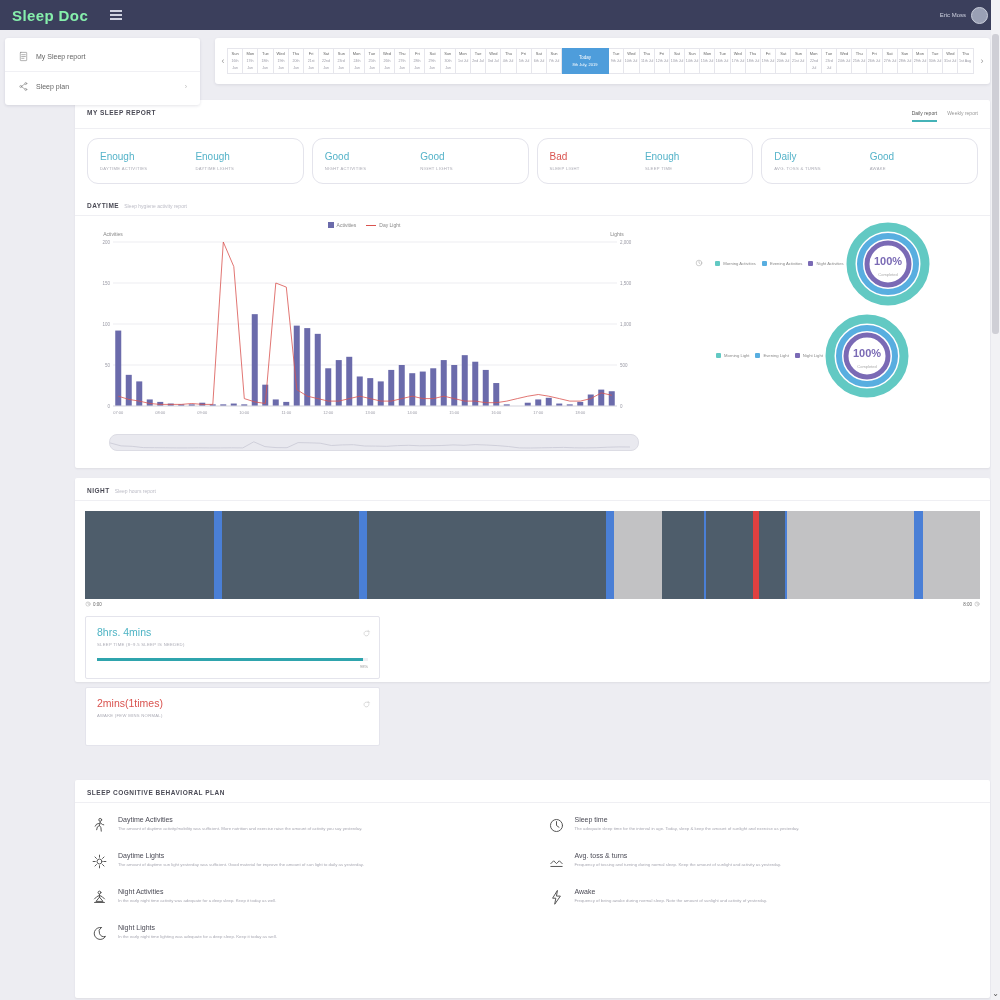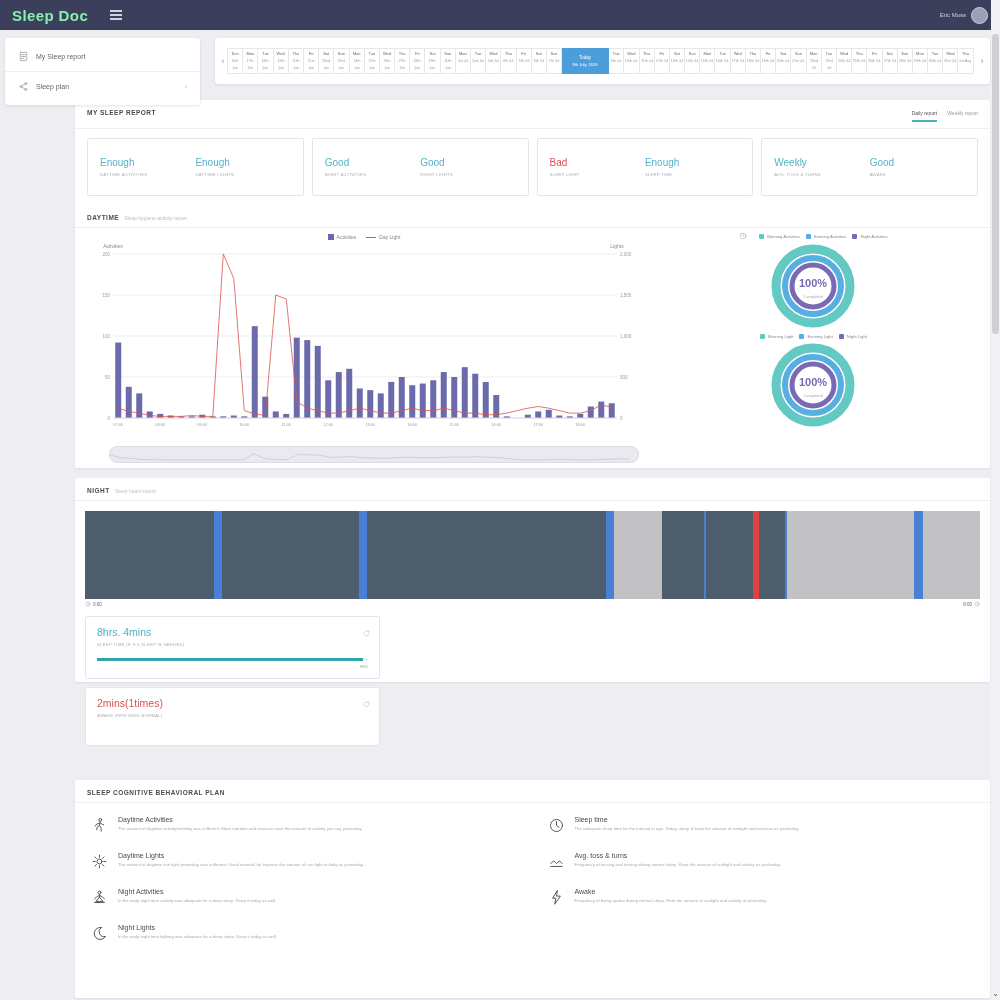"Enough" .sumcard { border-radius: 2px -> 11px; padding: 18px 12px -> 12px 12px }
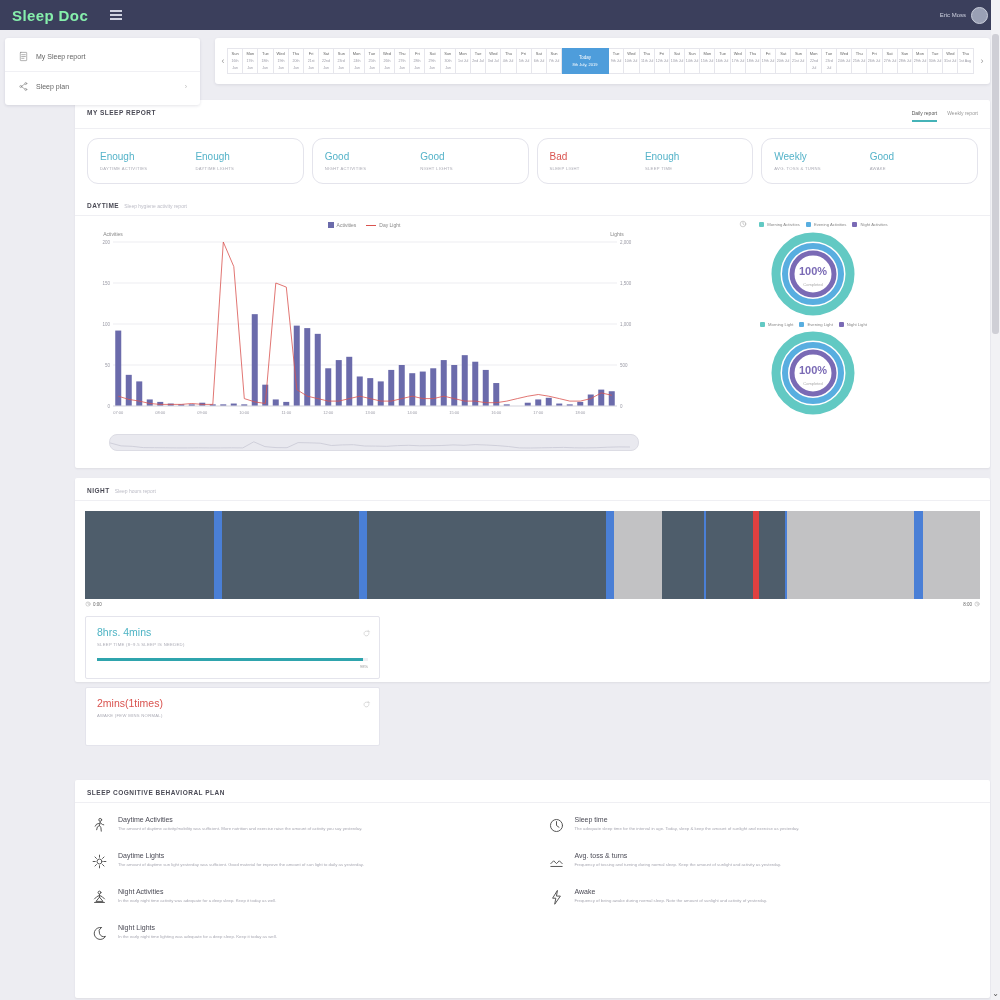"Weekly" div.sumval { text: Weekly -> Daily }
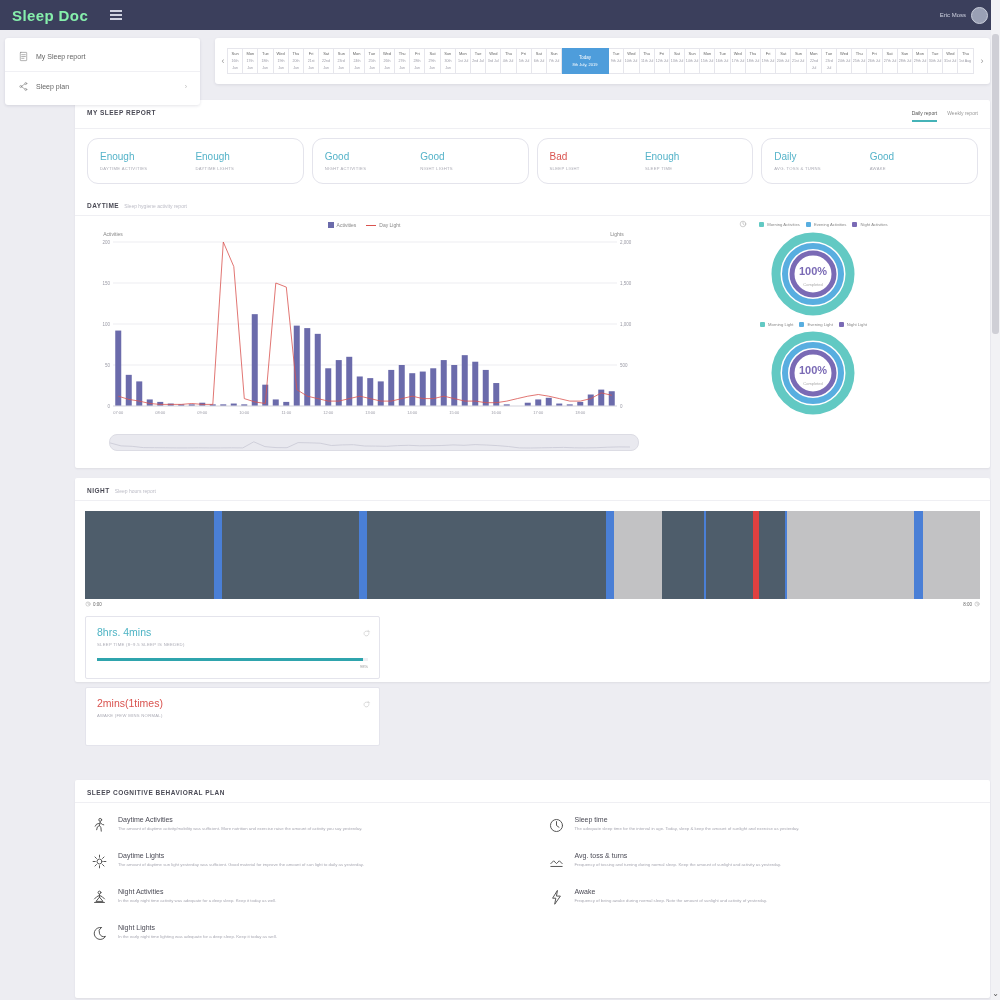"100%" .donut-block { flex-direction: column -> row }
